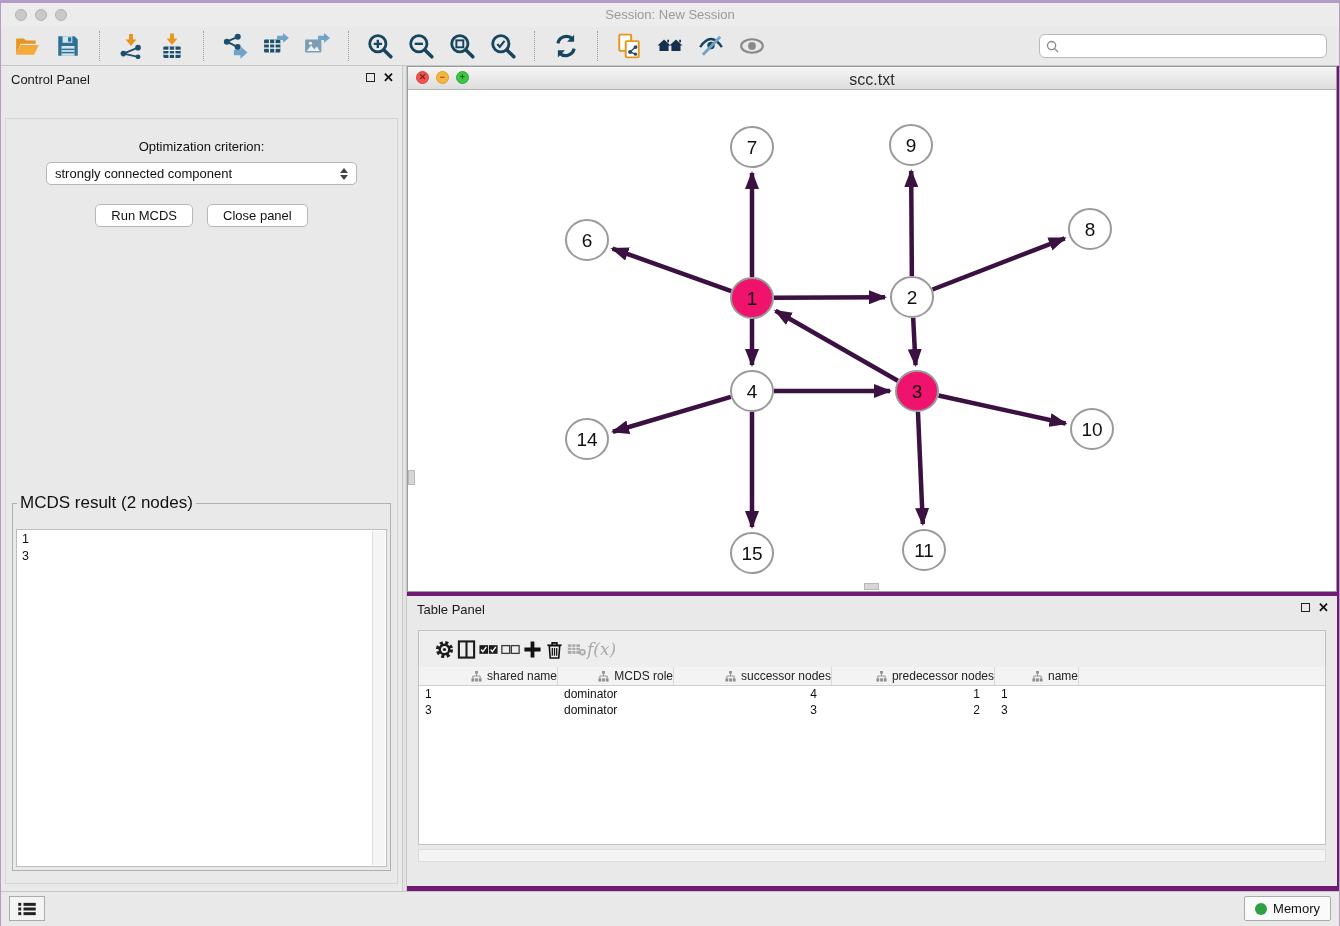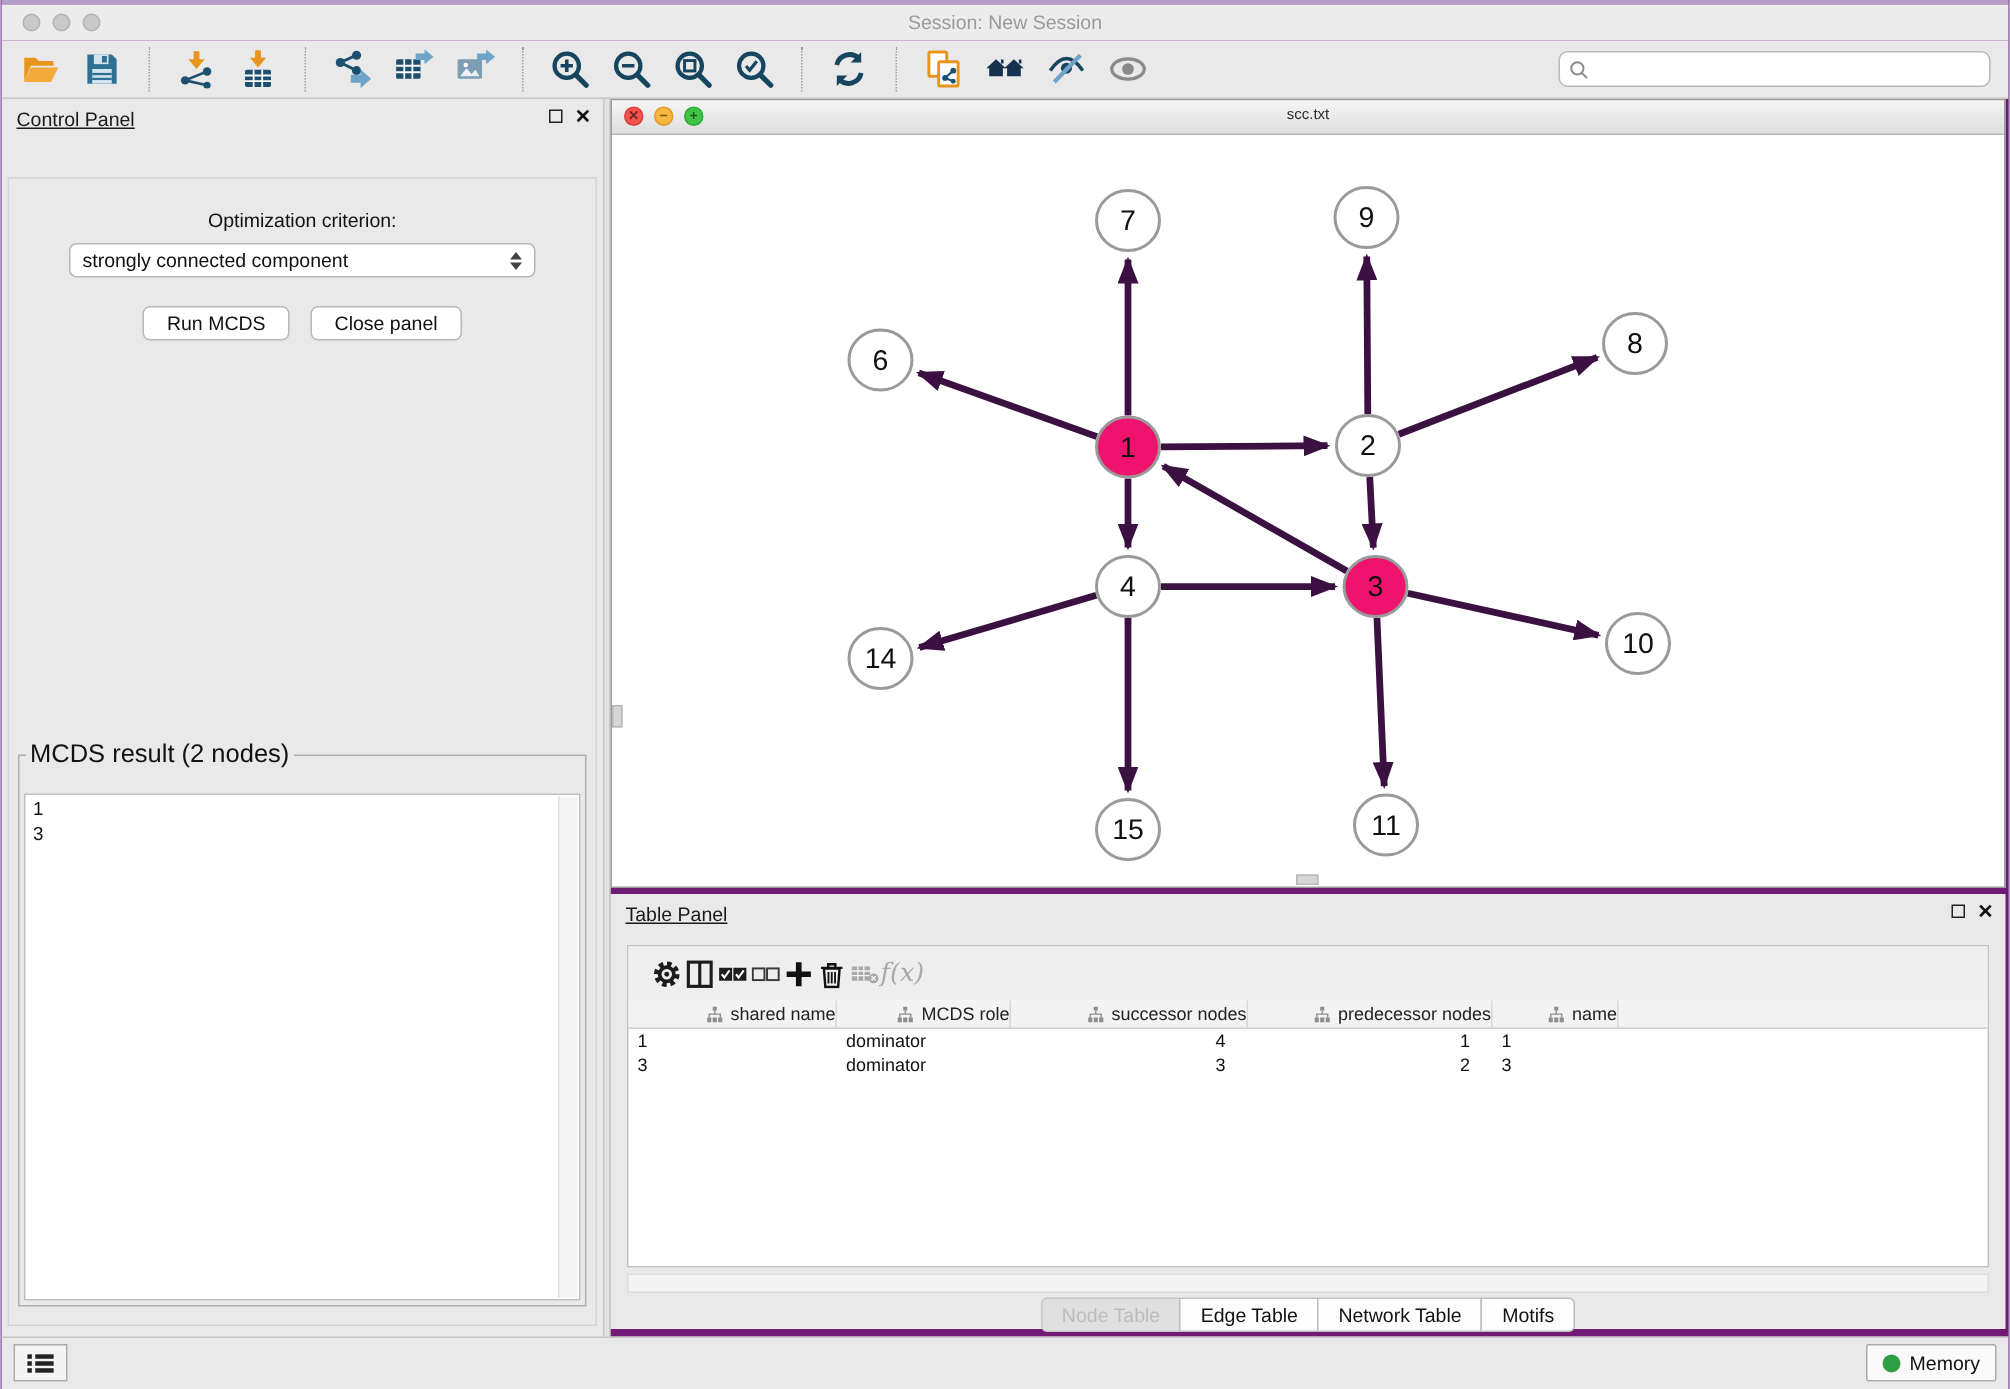"Control Panel" .panel-title { text-decoration: underline -> none }
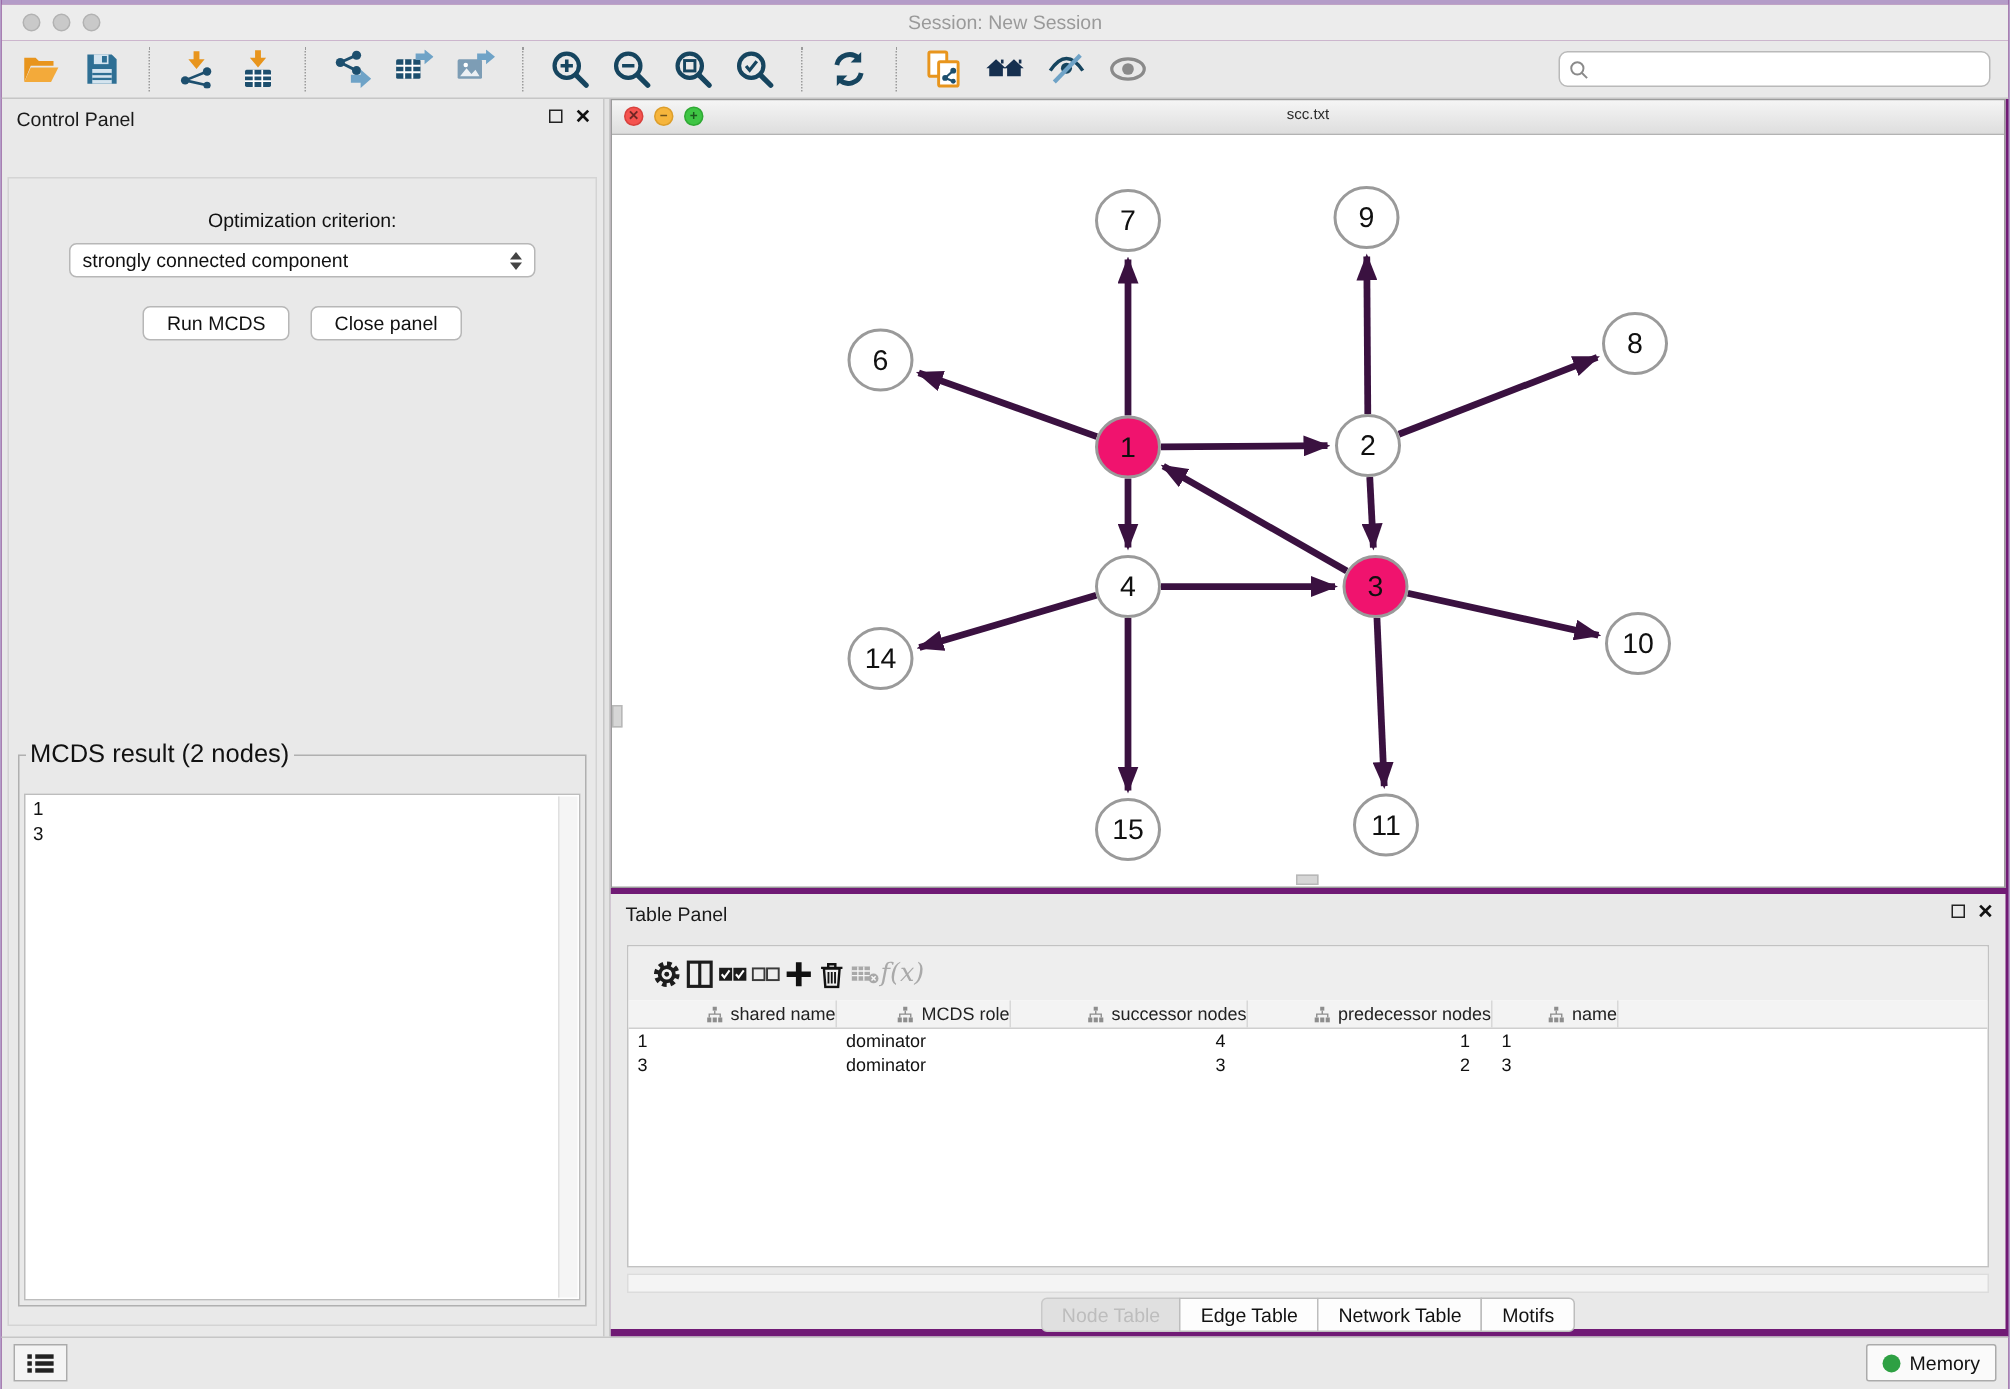"scc.txt" .net-title { font-size: 10px -> 16px }
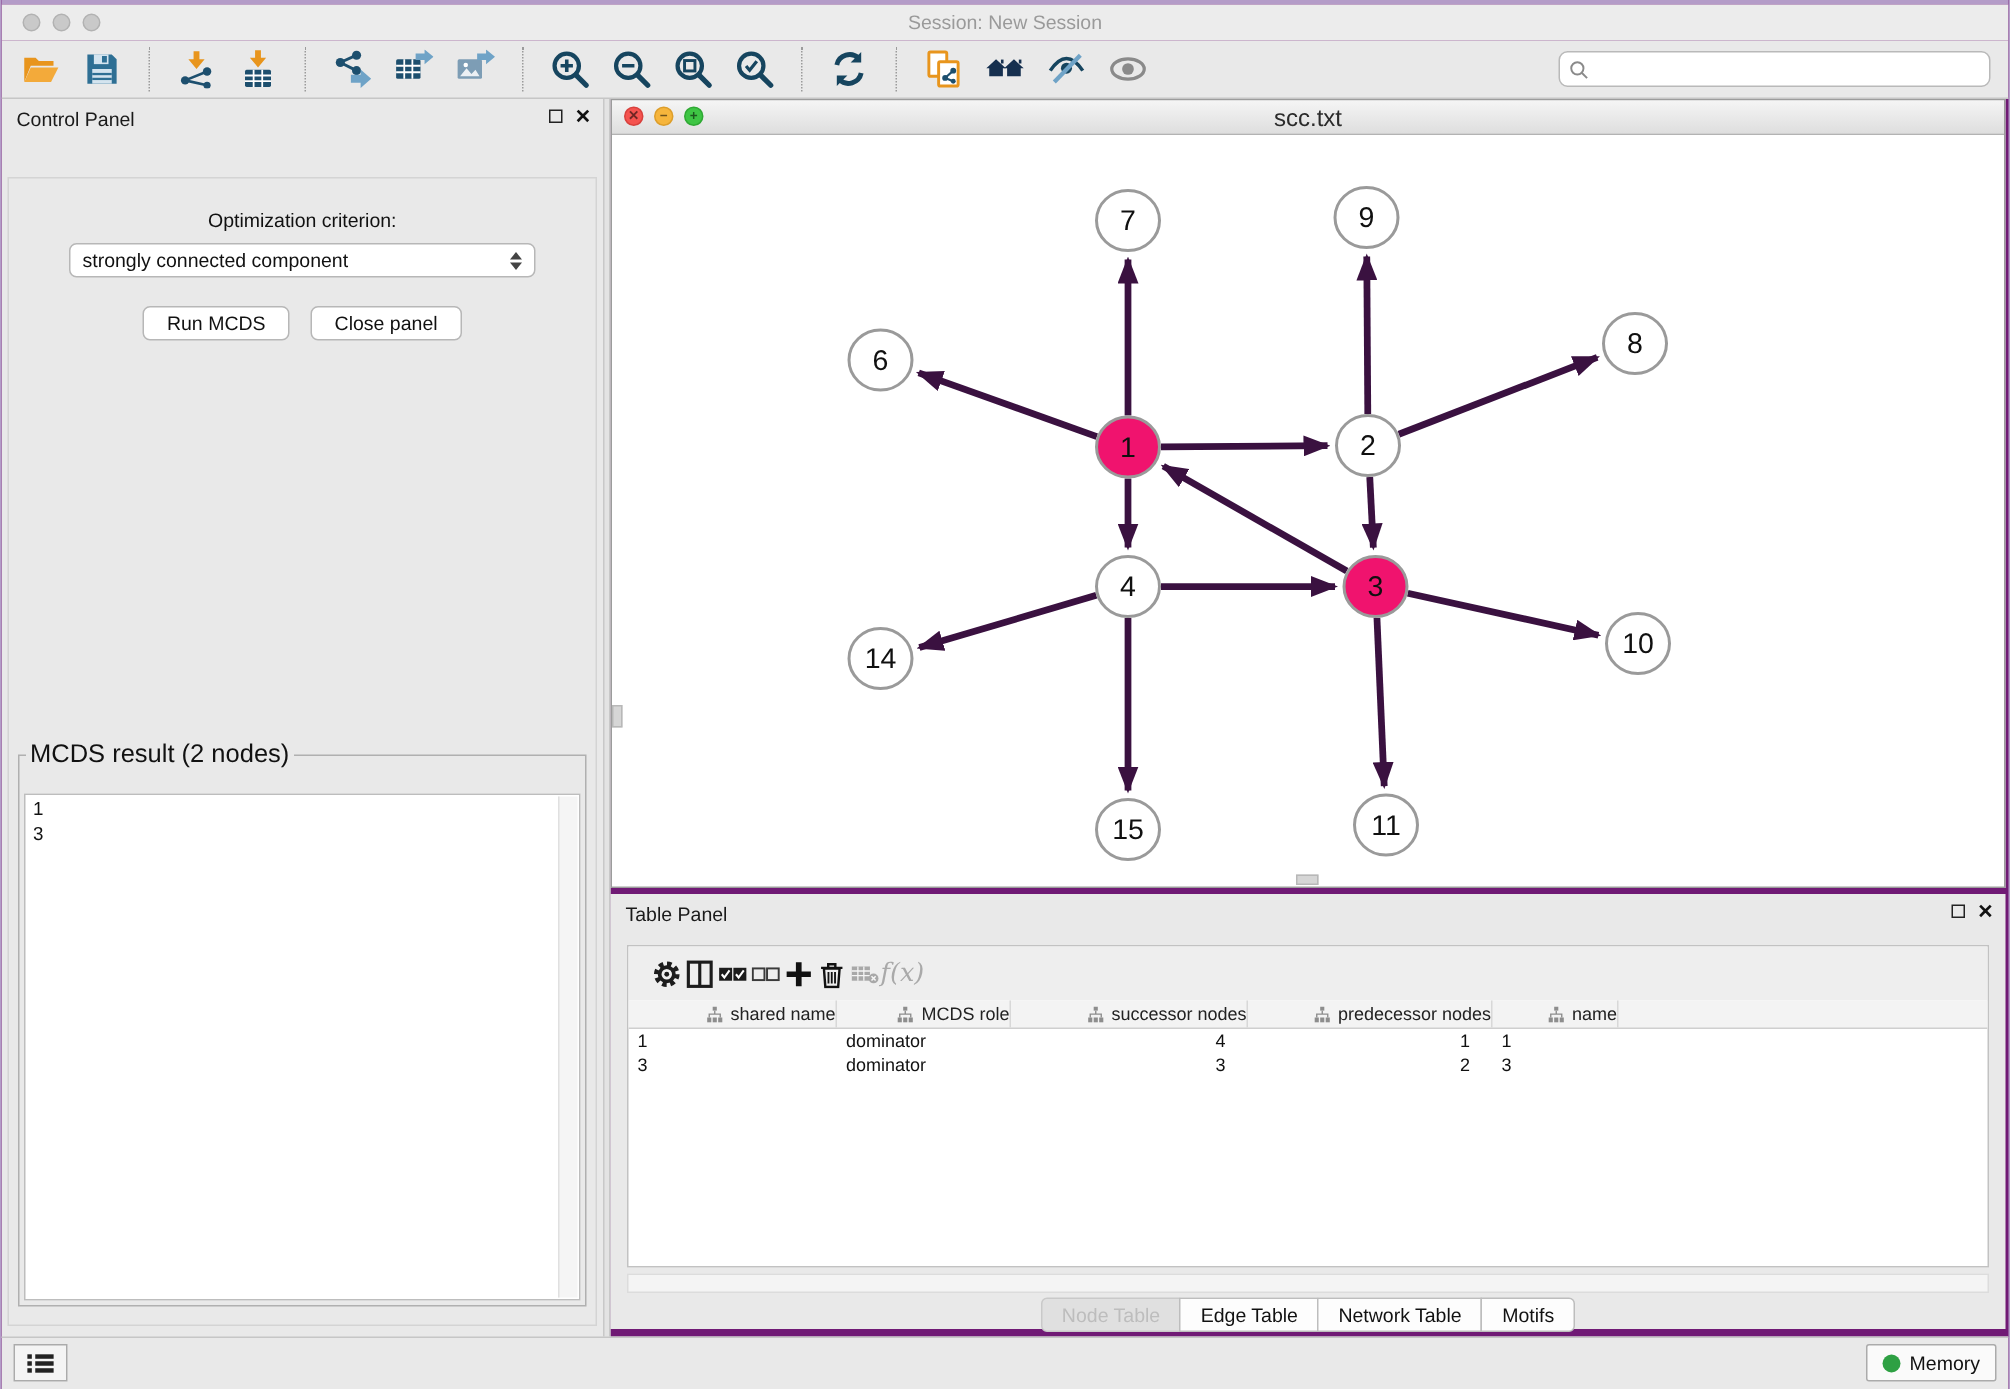"Node Table" div.tp-tabs { html: <div> <span>Node Table</span> <span>Edge Table</span> <span>Network Table</span> <span>Motifs</span> </div> -> none }
